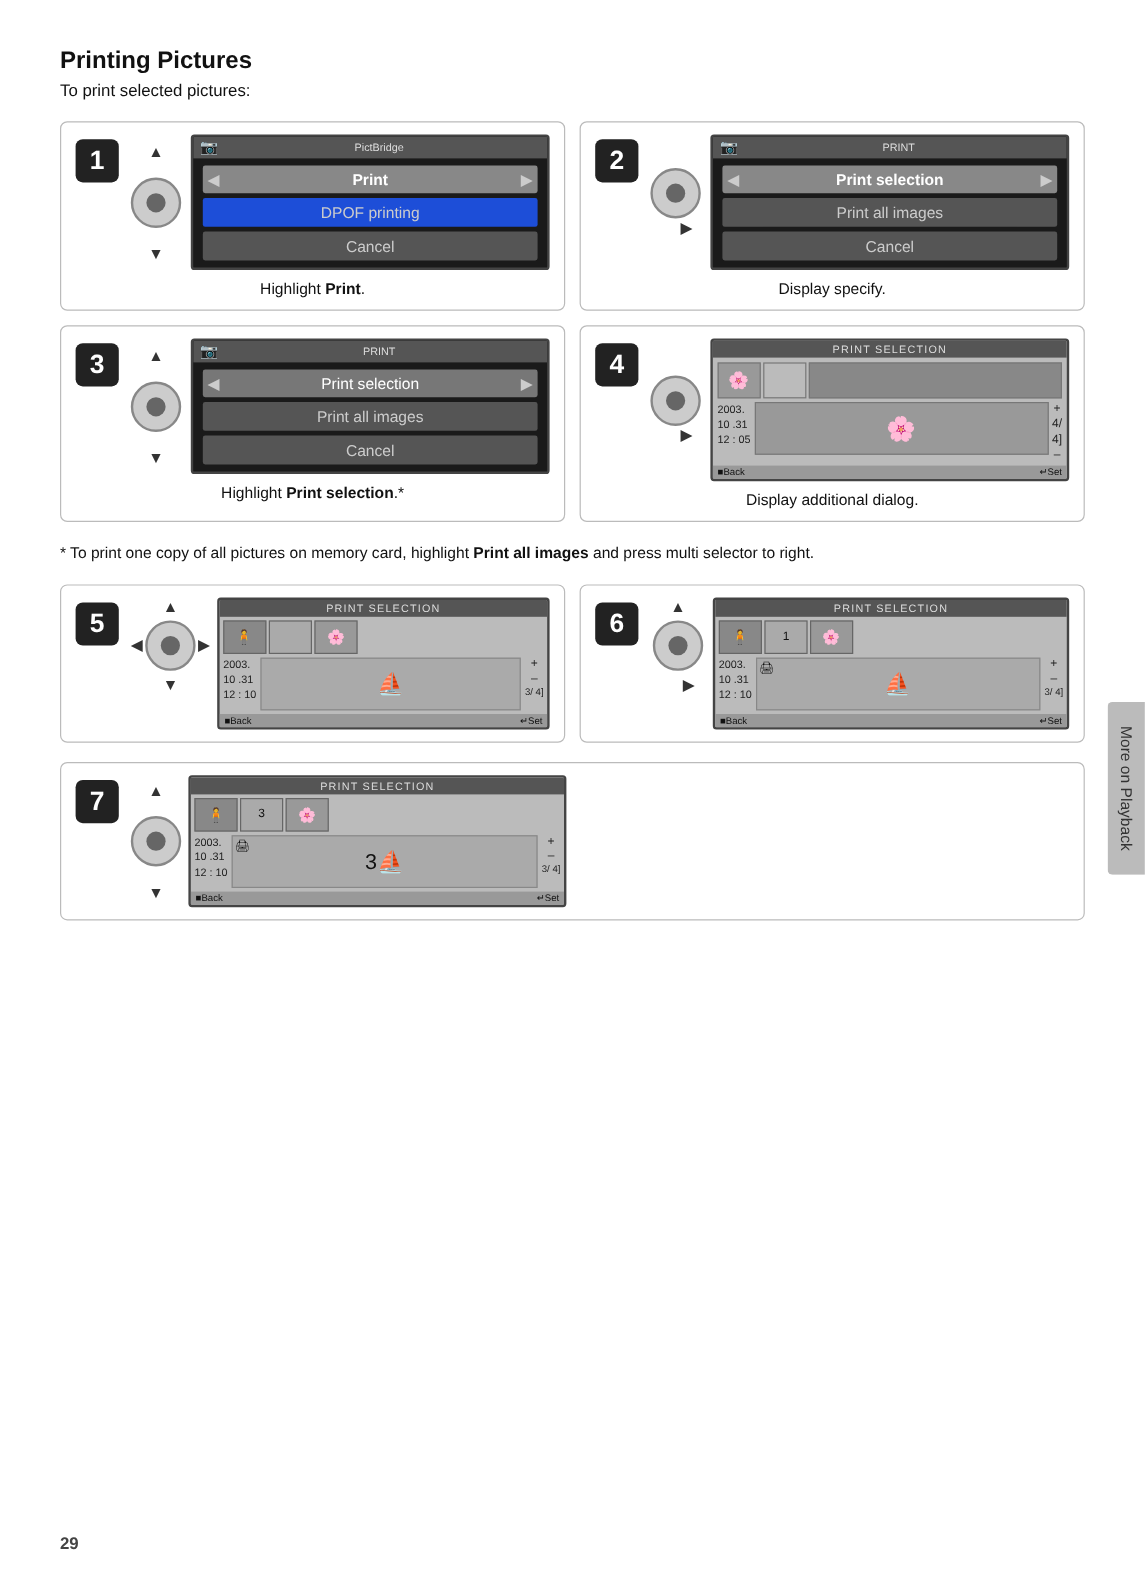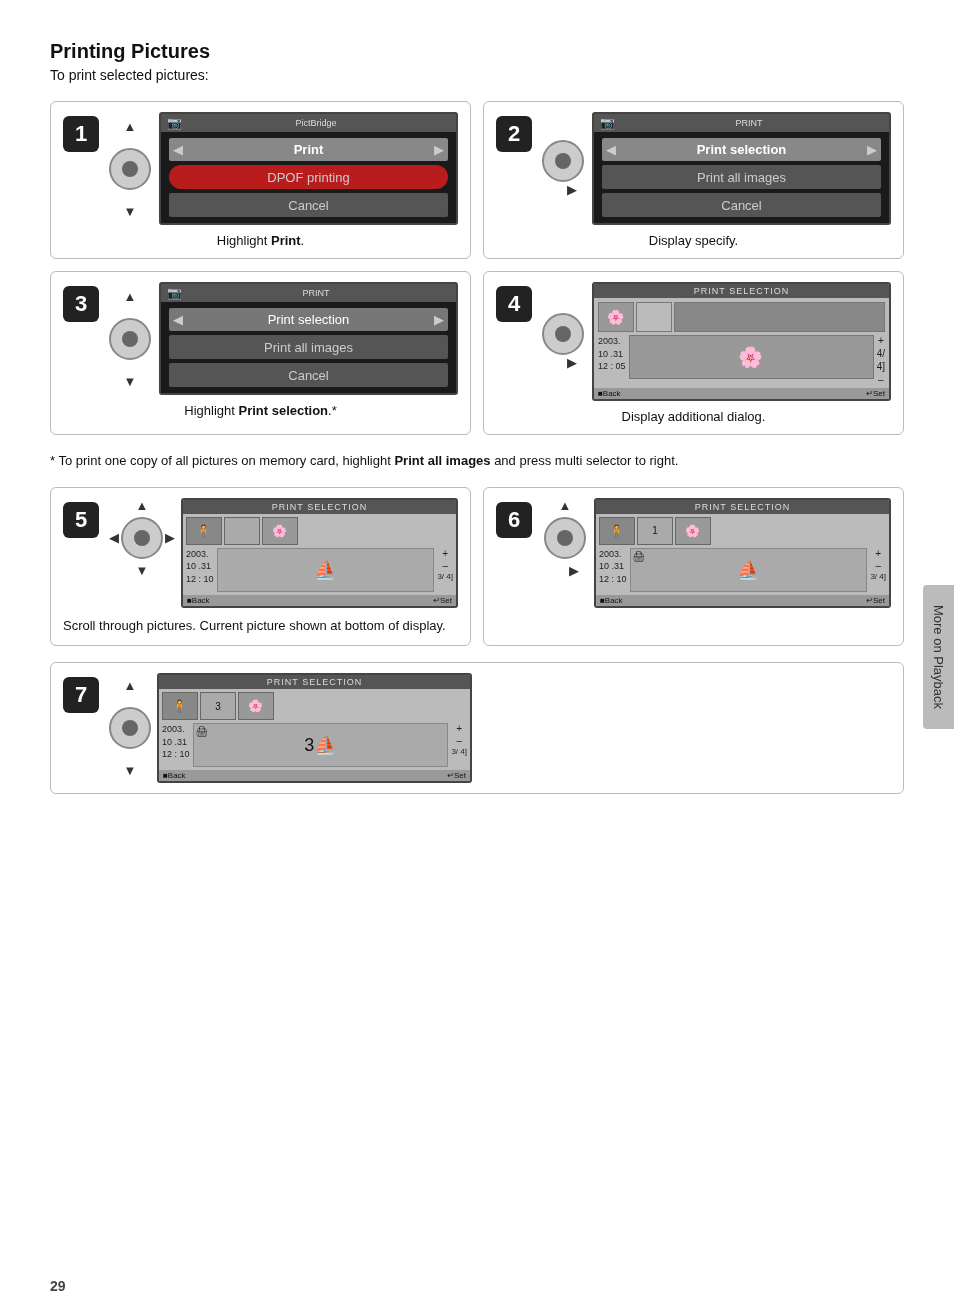"DPOF printing" div { background: #b91c1c -> #1d4ed8; border-radius: 12px -> 2px }
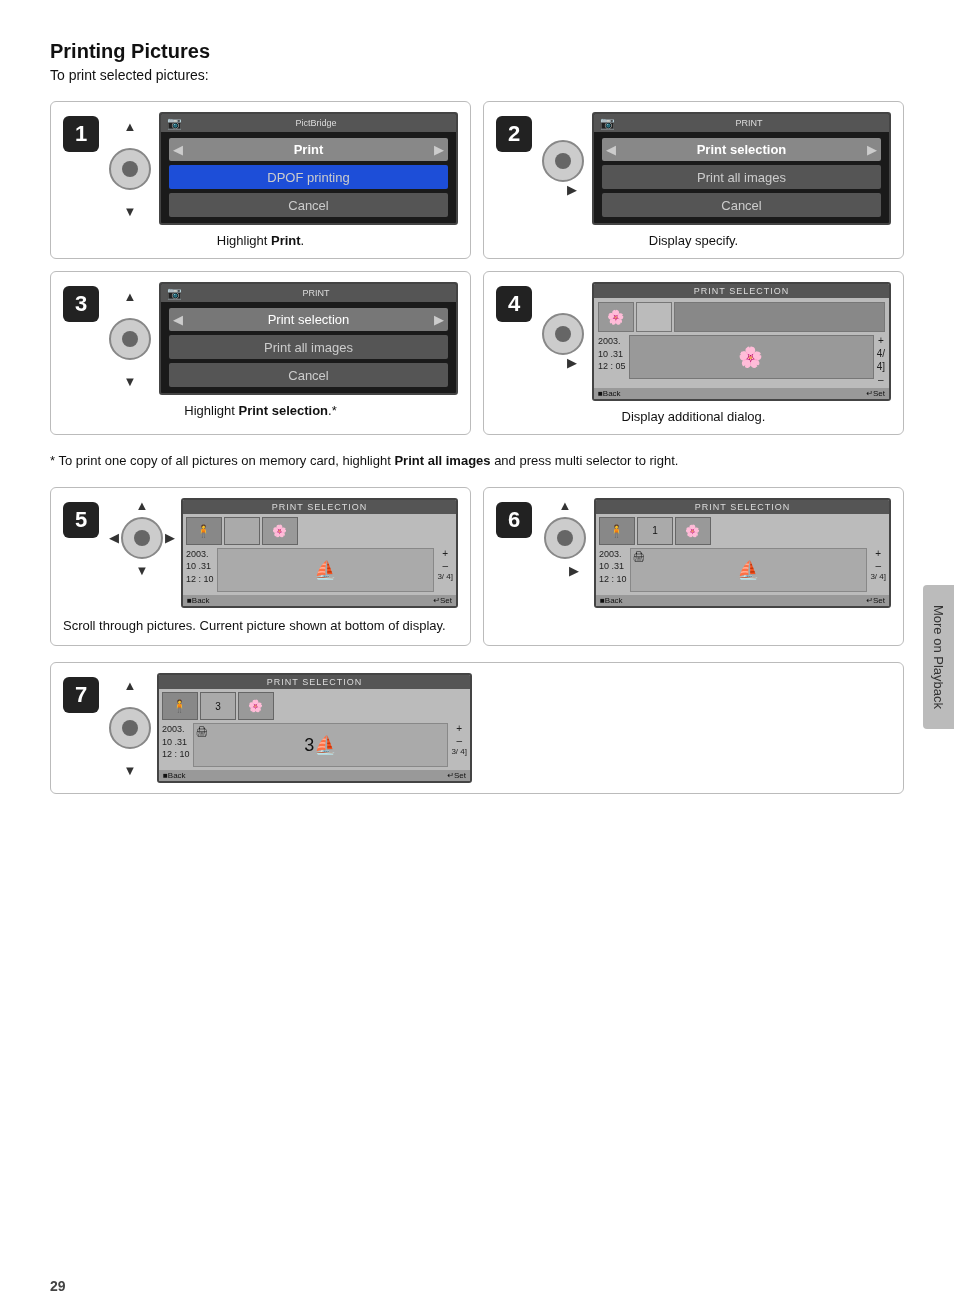"Scroll through pictures. Current picture" div { html: <div>Scroll through pictures. Current picture shown at bottom of display.</div> -> none }
